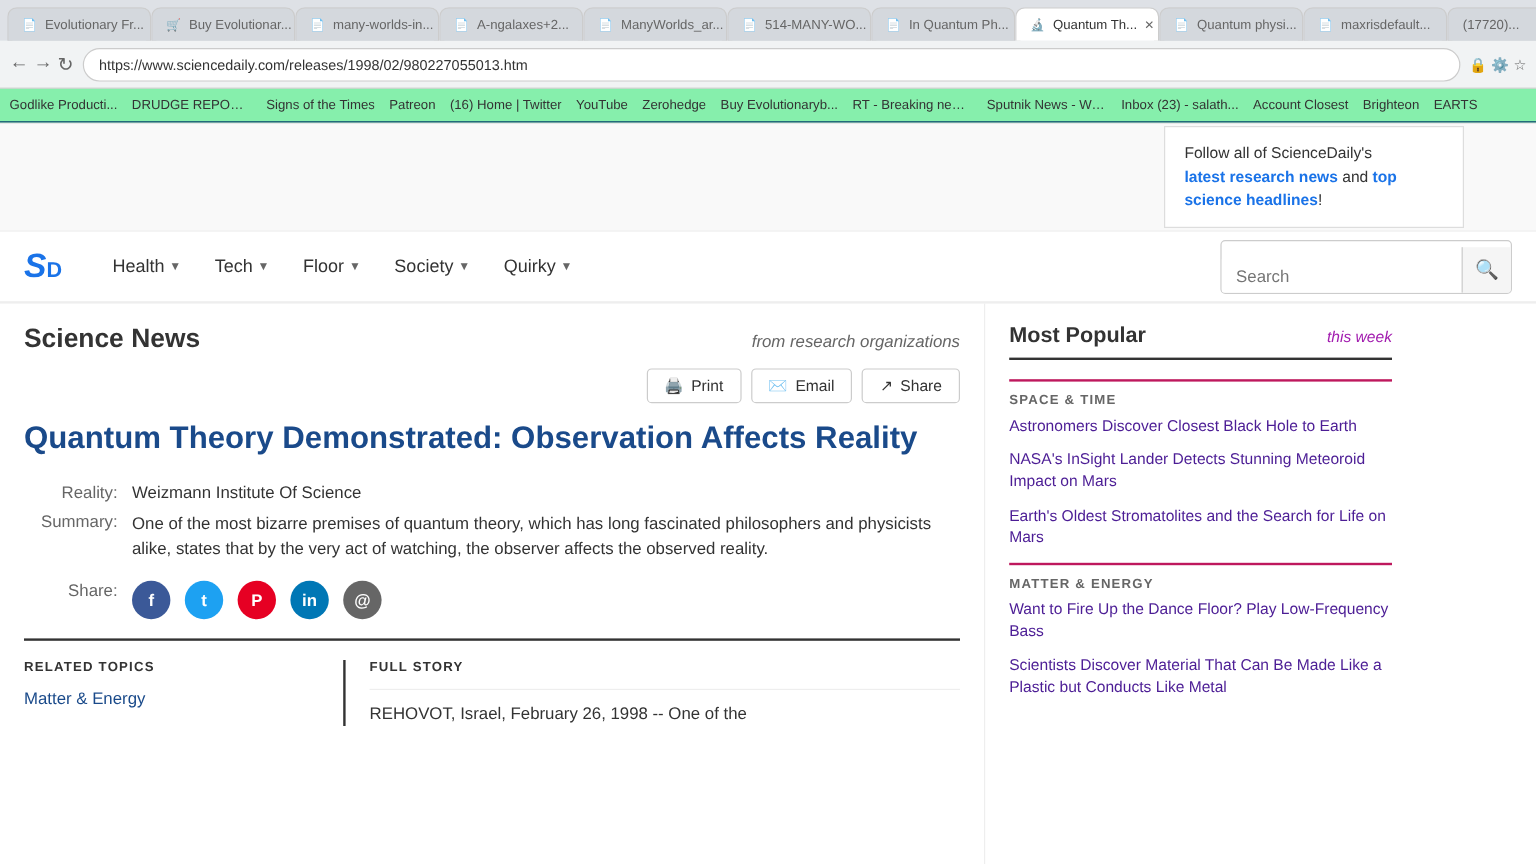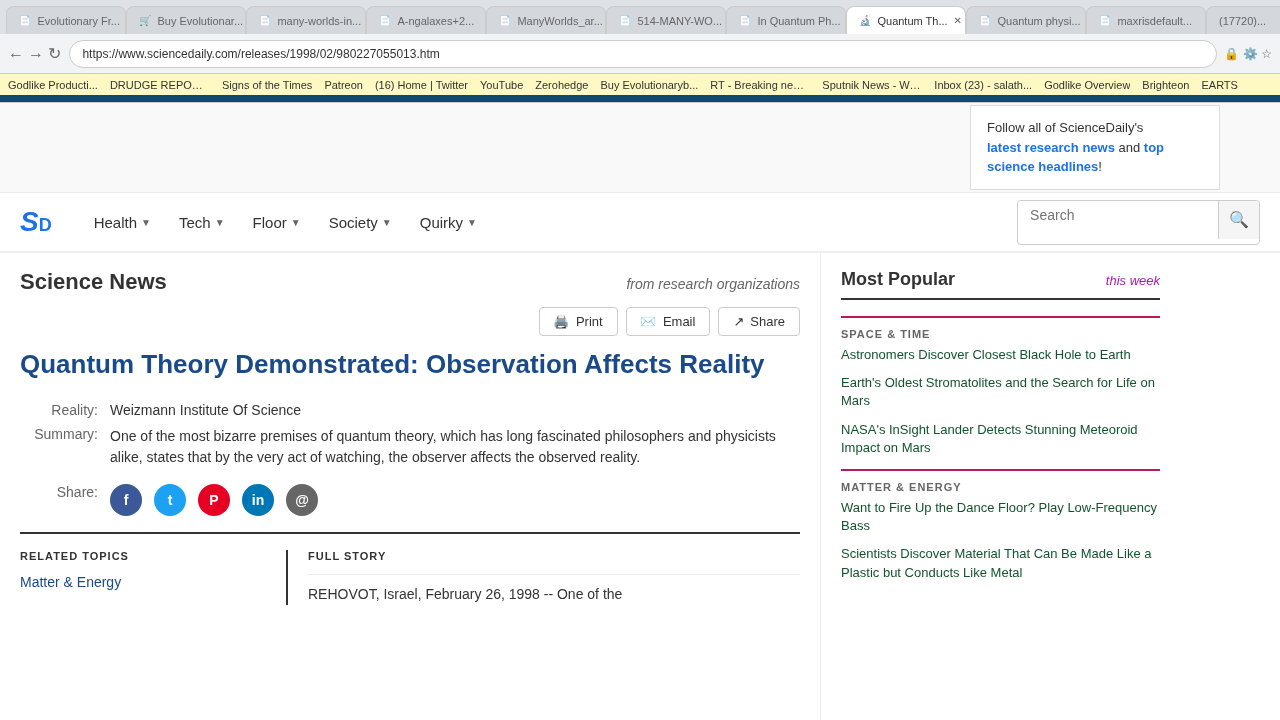"Godlike Producti..." .bookmarks-bar { background: #fef9c3 -> #86efac; border-bottom: 7px solid #0c4a6e -> 1px solid #0c4a6e }
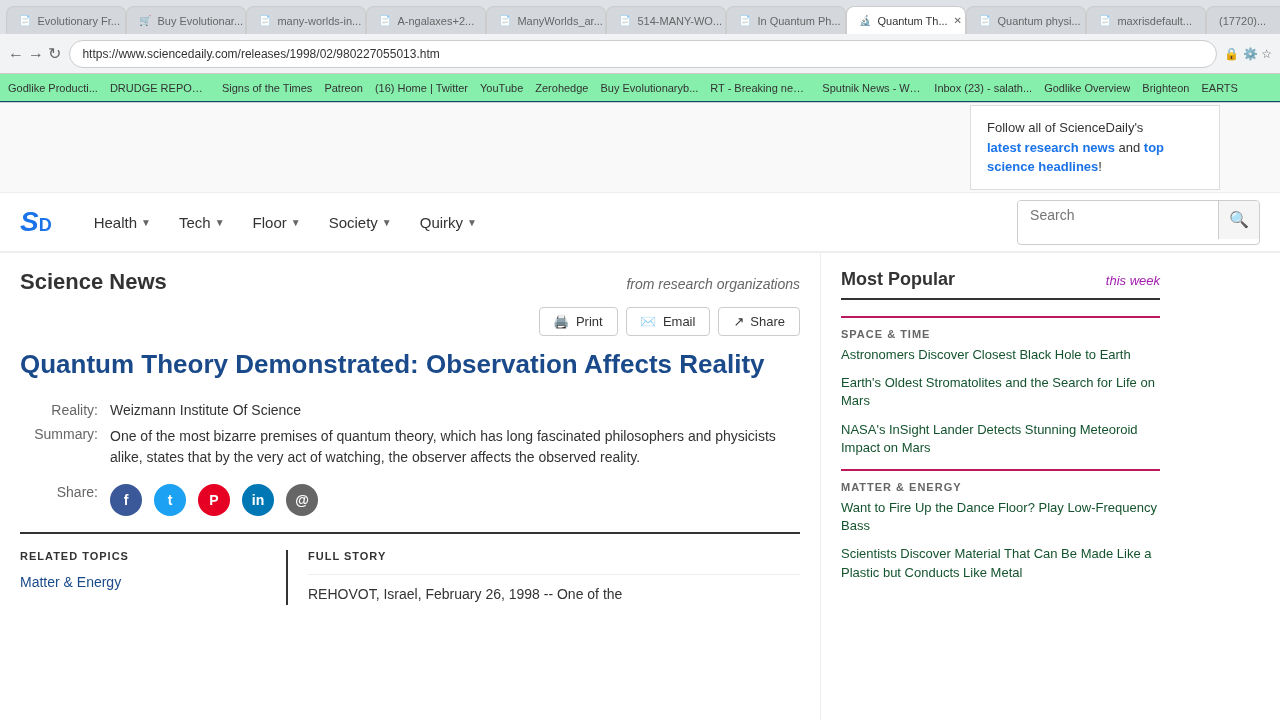"Godlike Overview" span.bookmark-item { text: Godlike Overview -> Account Closest }
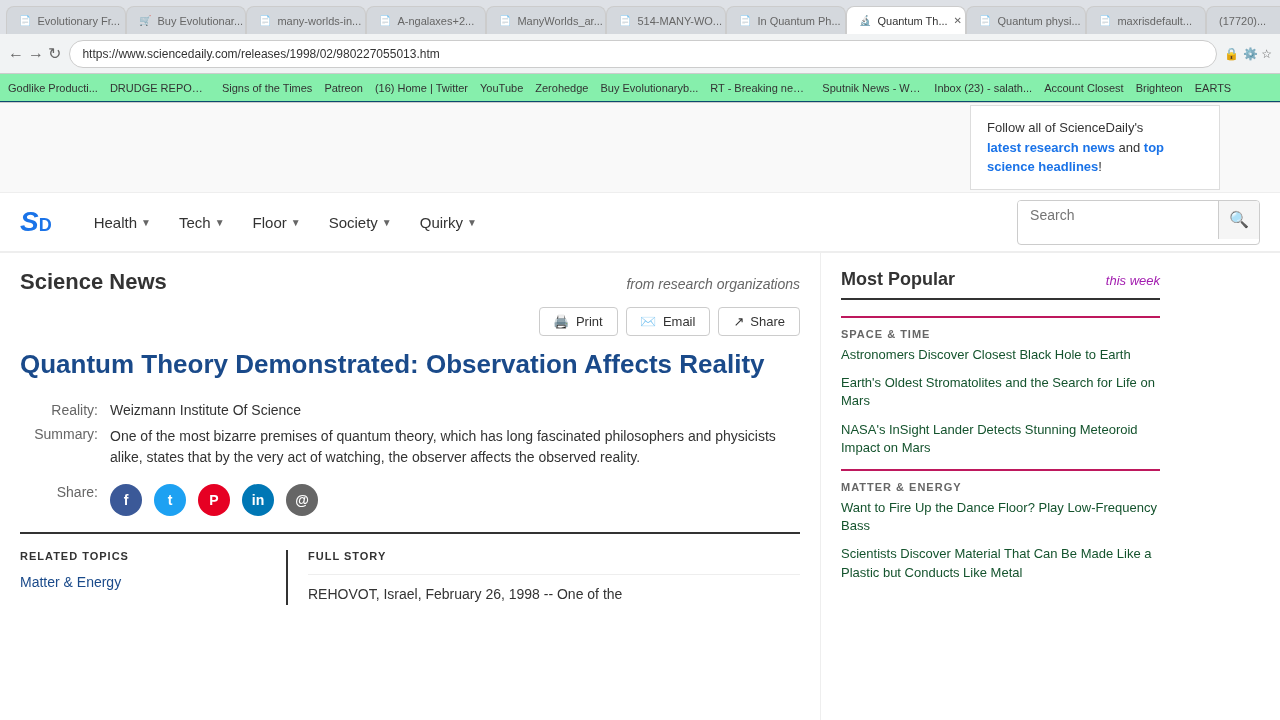"Search" .search-box-container { align-items: flex-start -> flex-end }
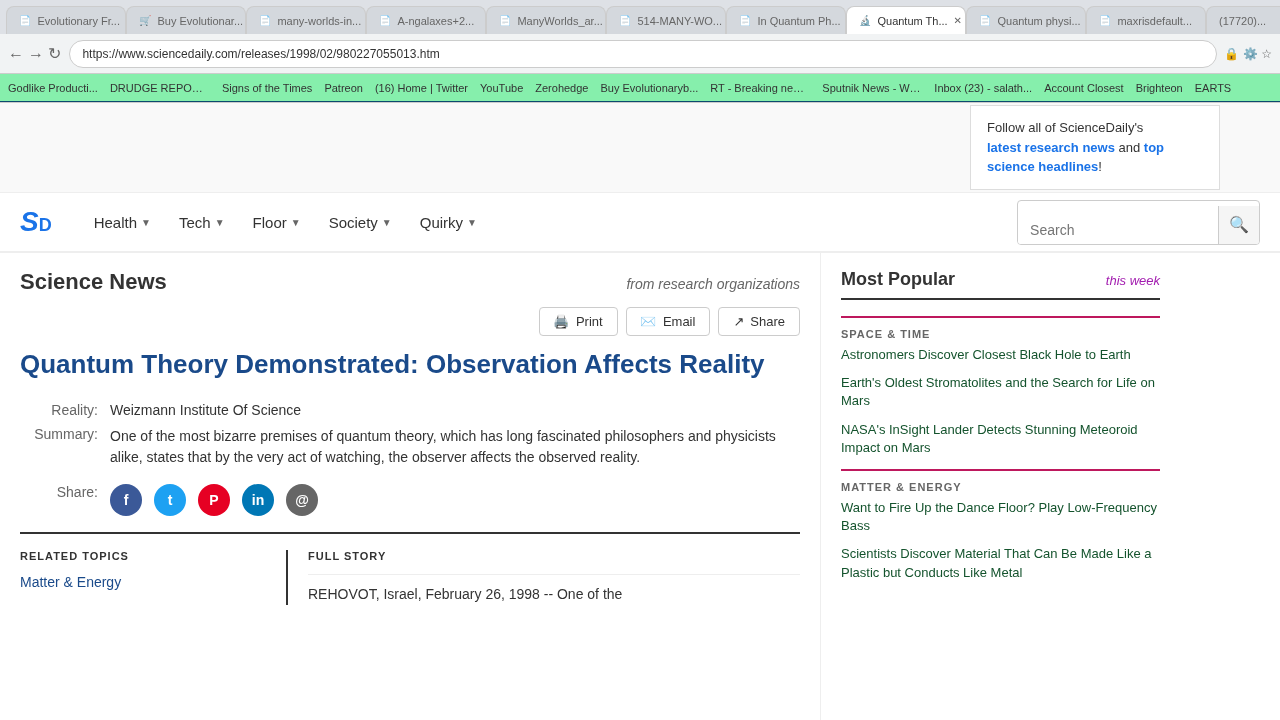"Astronomers Discover Closest Black Hole" .sidebar-link { color: #14532d -> #4c1d95 }
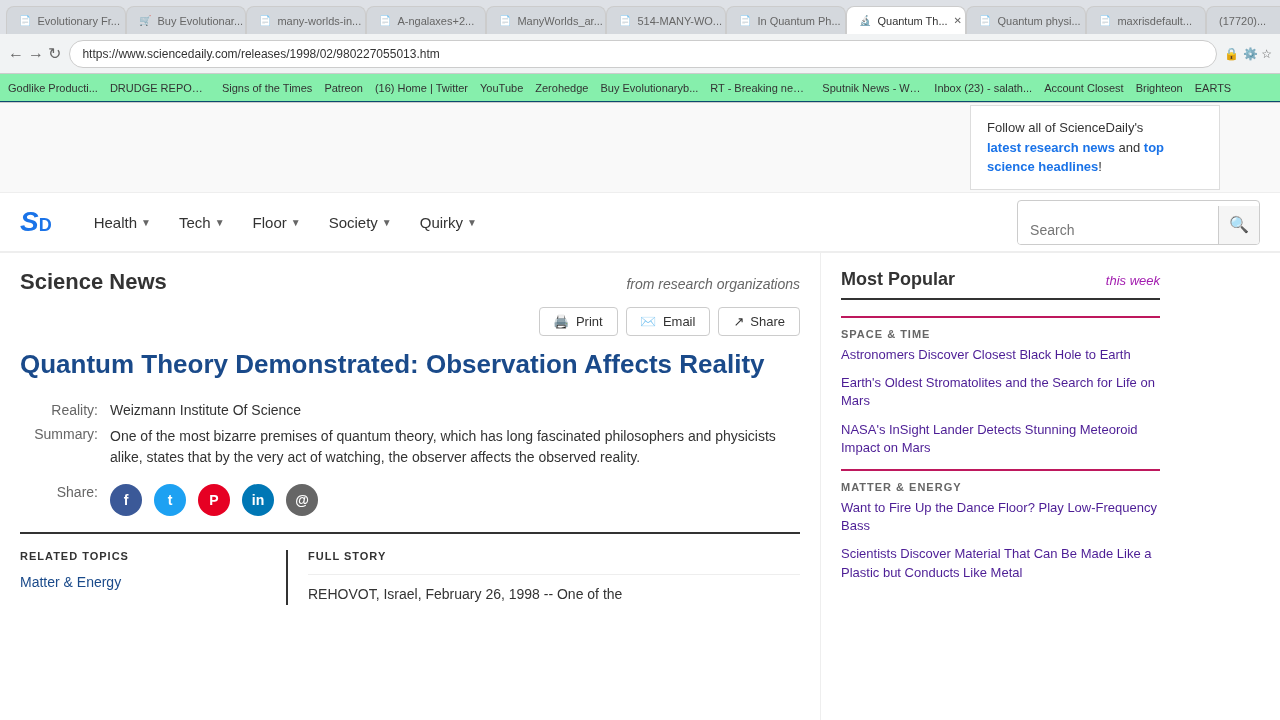"Earth's Oldest Stromatolites and the" a.sidebar-link { order: before "NASA's InSight Lander Detects Stunning" -> after "NASA's InSight Lander Detects Stunning" }
